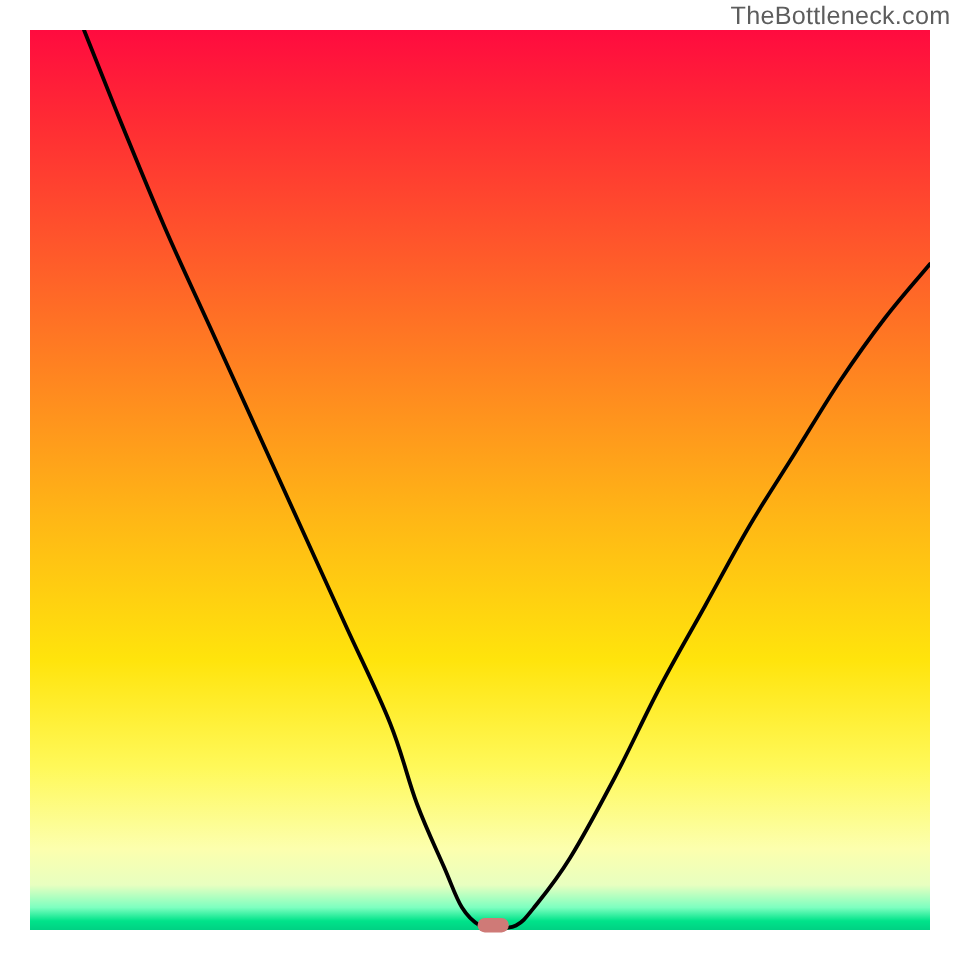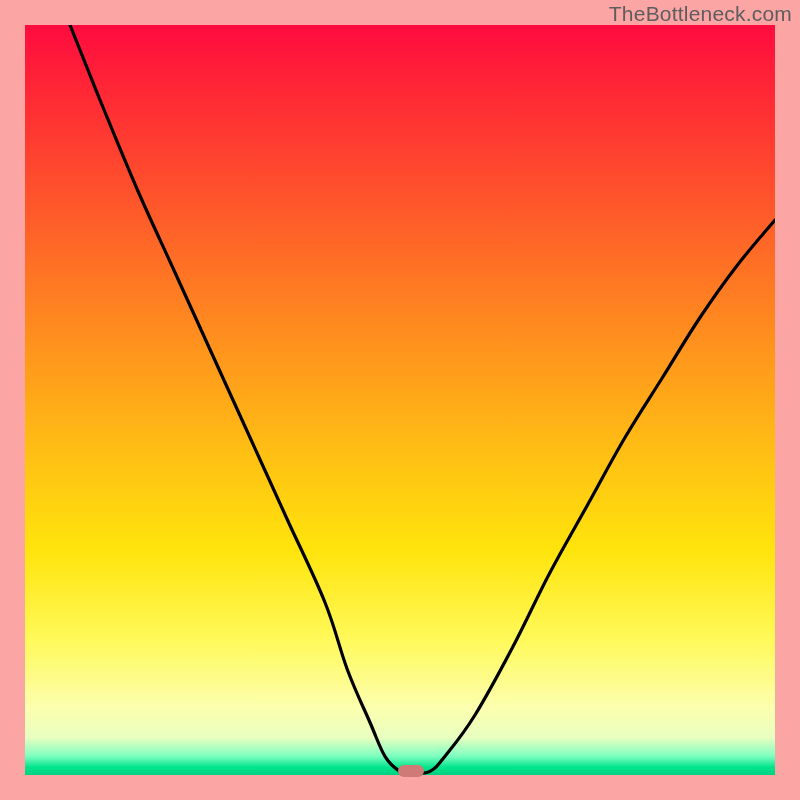"TheBottleneck.com" .frame { background: #fca5a5 -> #ffffff }
